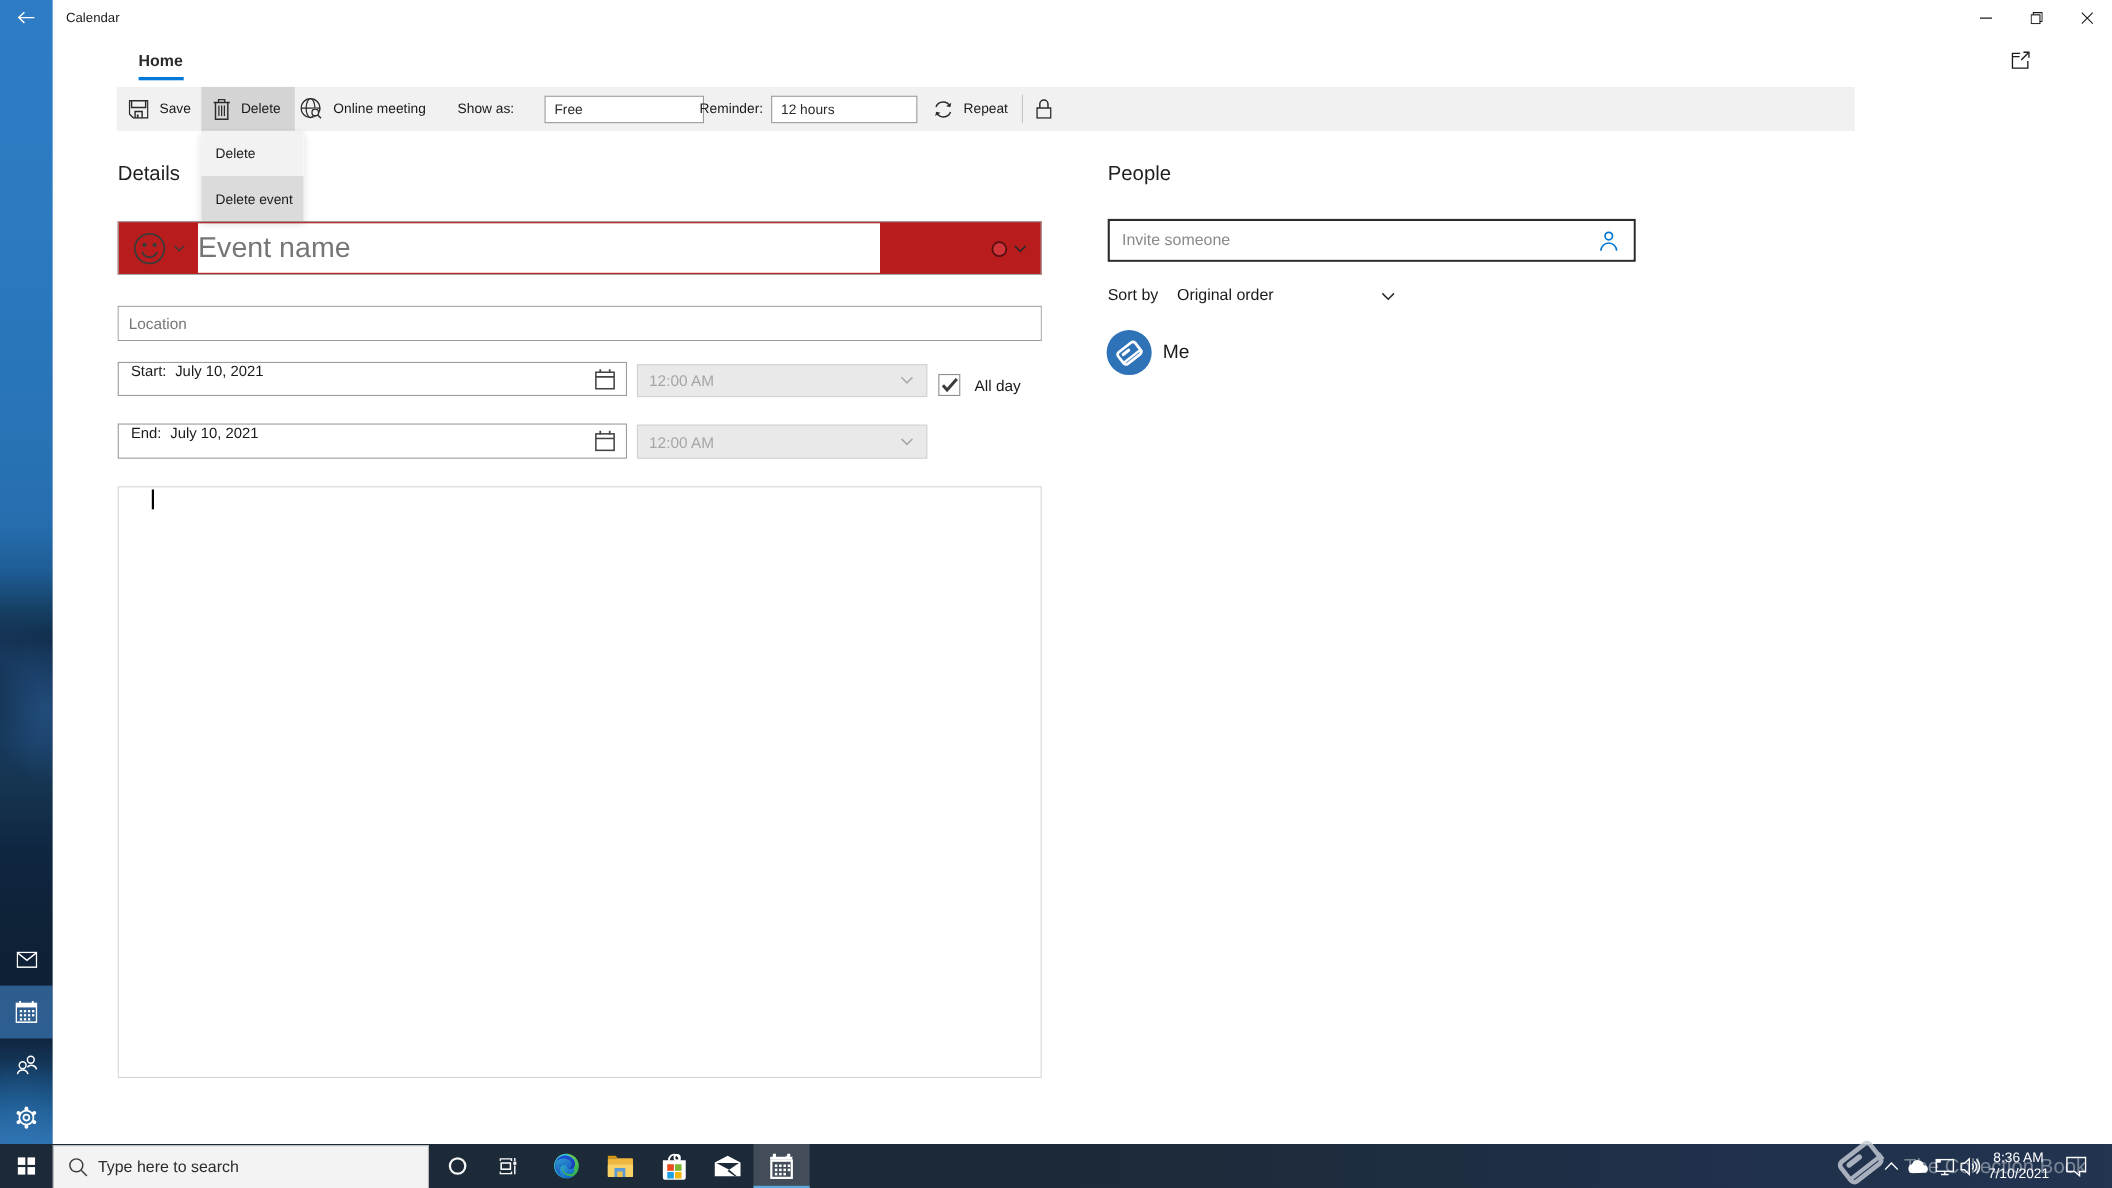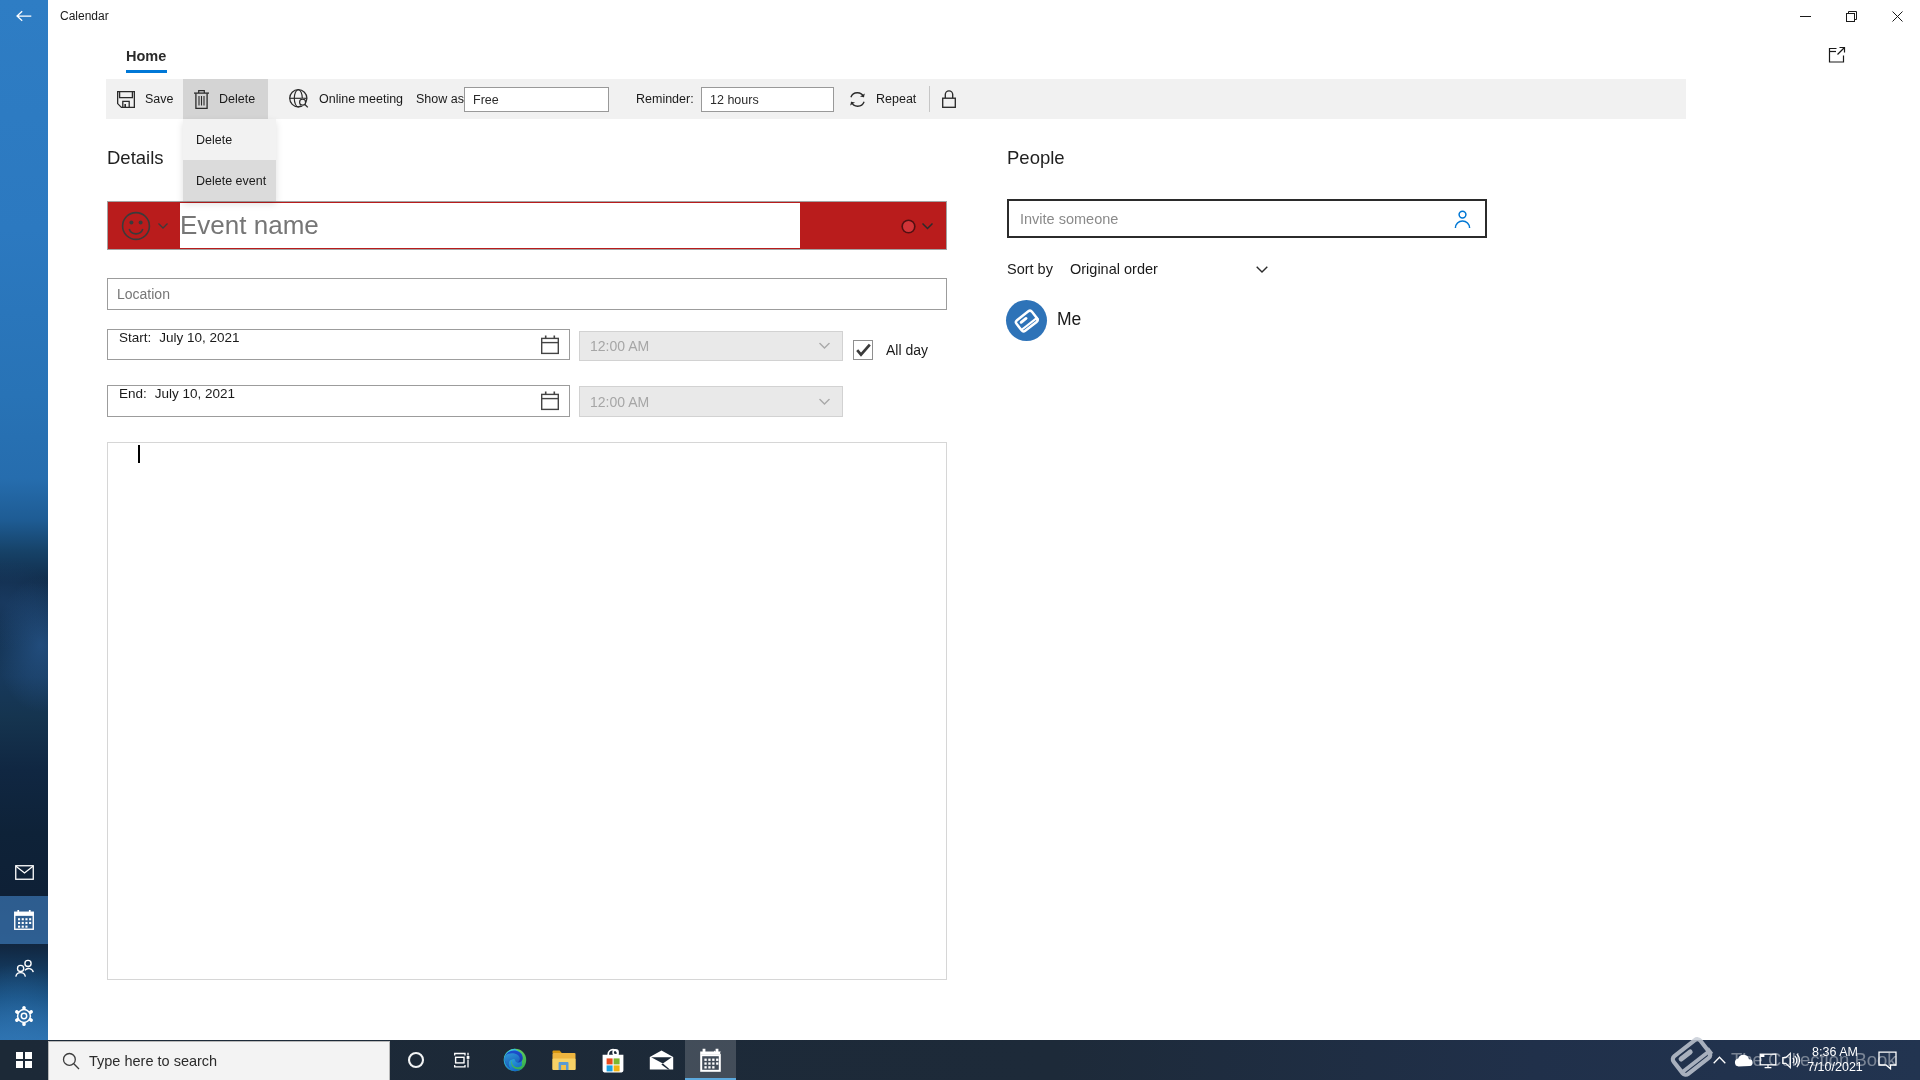"Online meeting" .tb-online { left: 172px -> 156px }
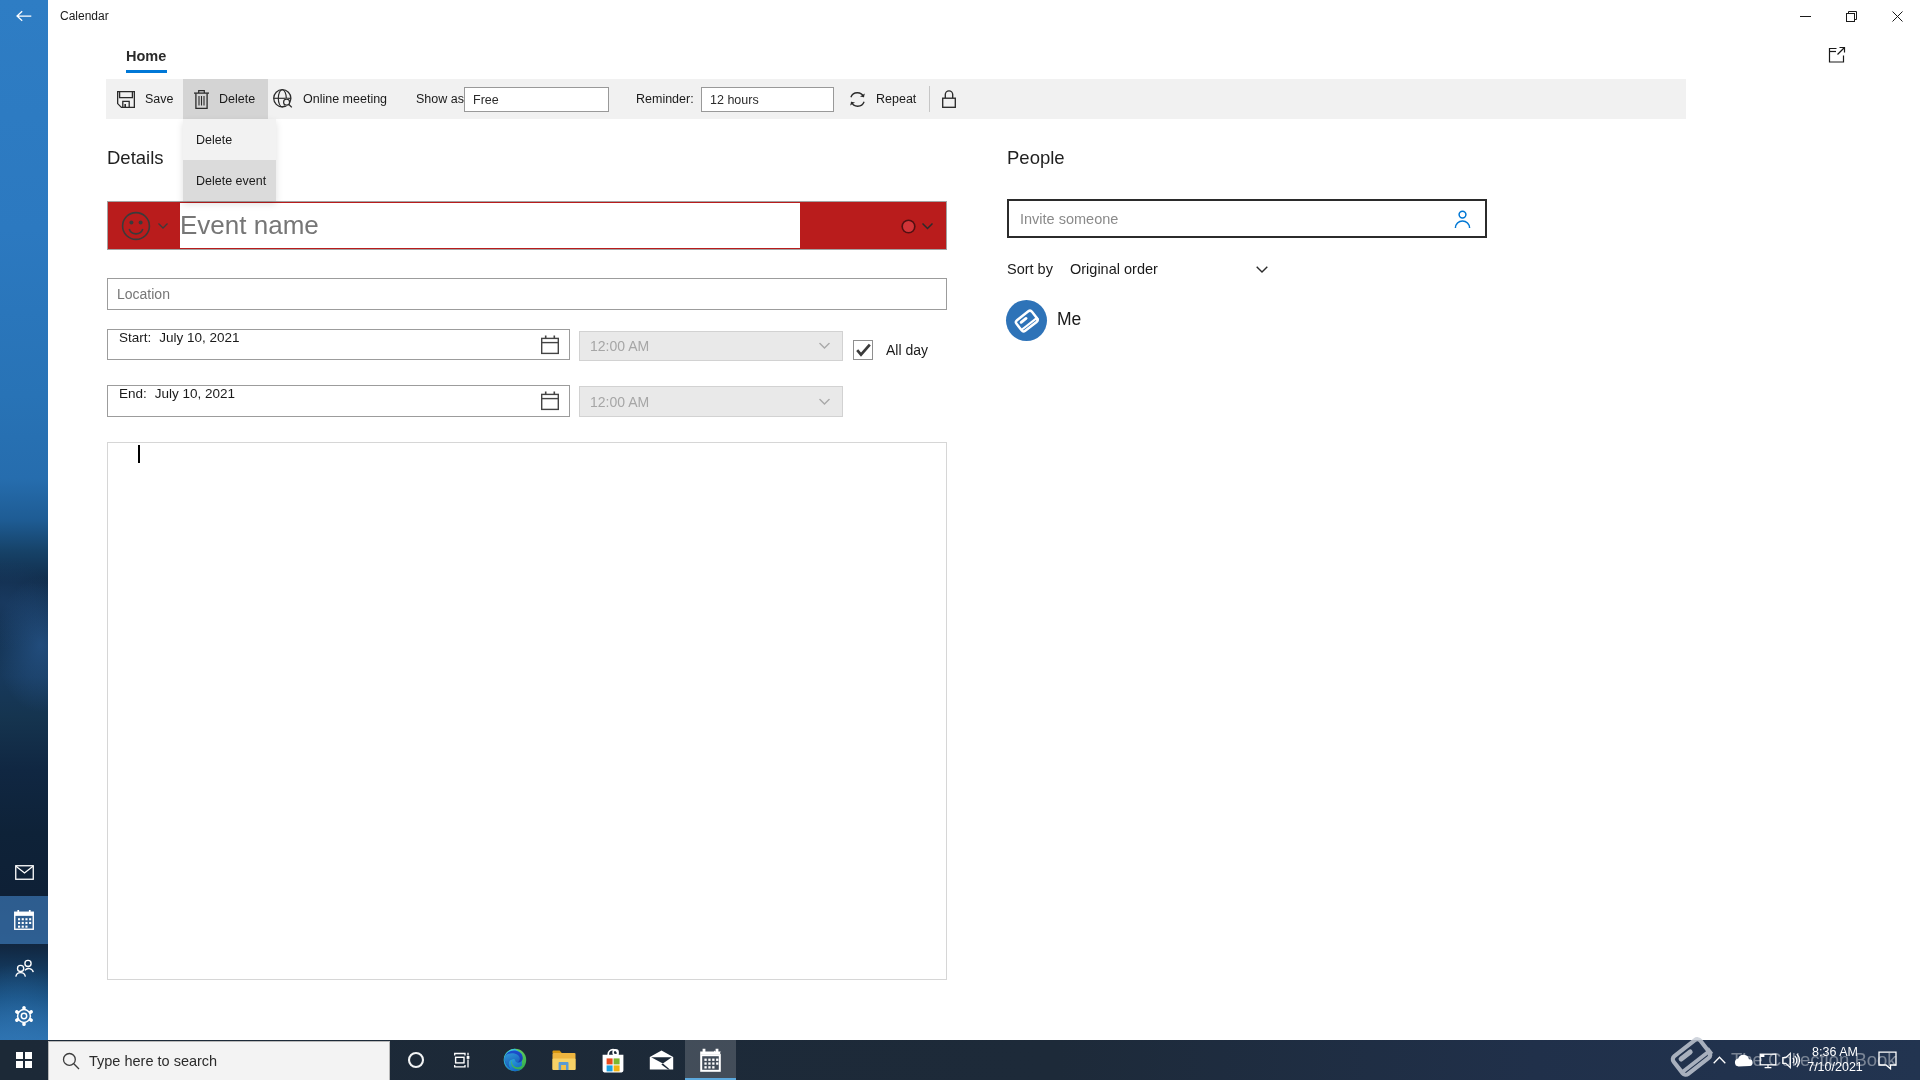"Free" .combo-free { left: 358px -> 389px }
